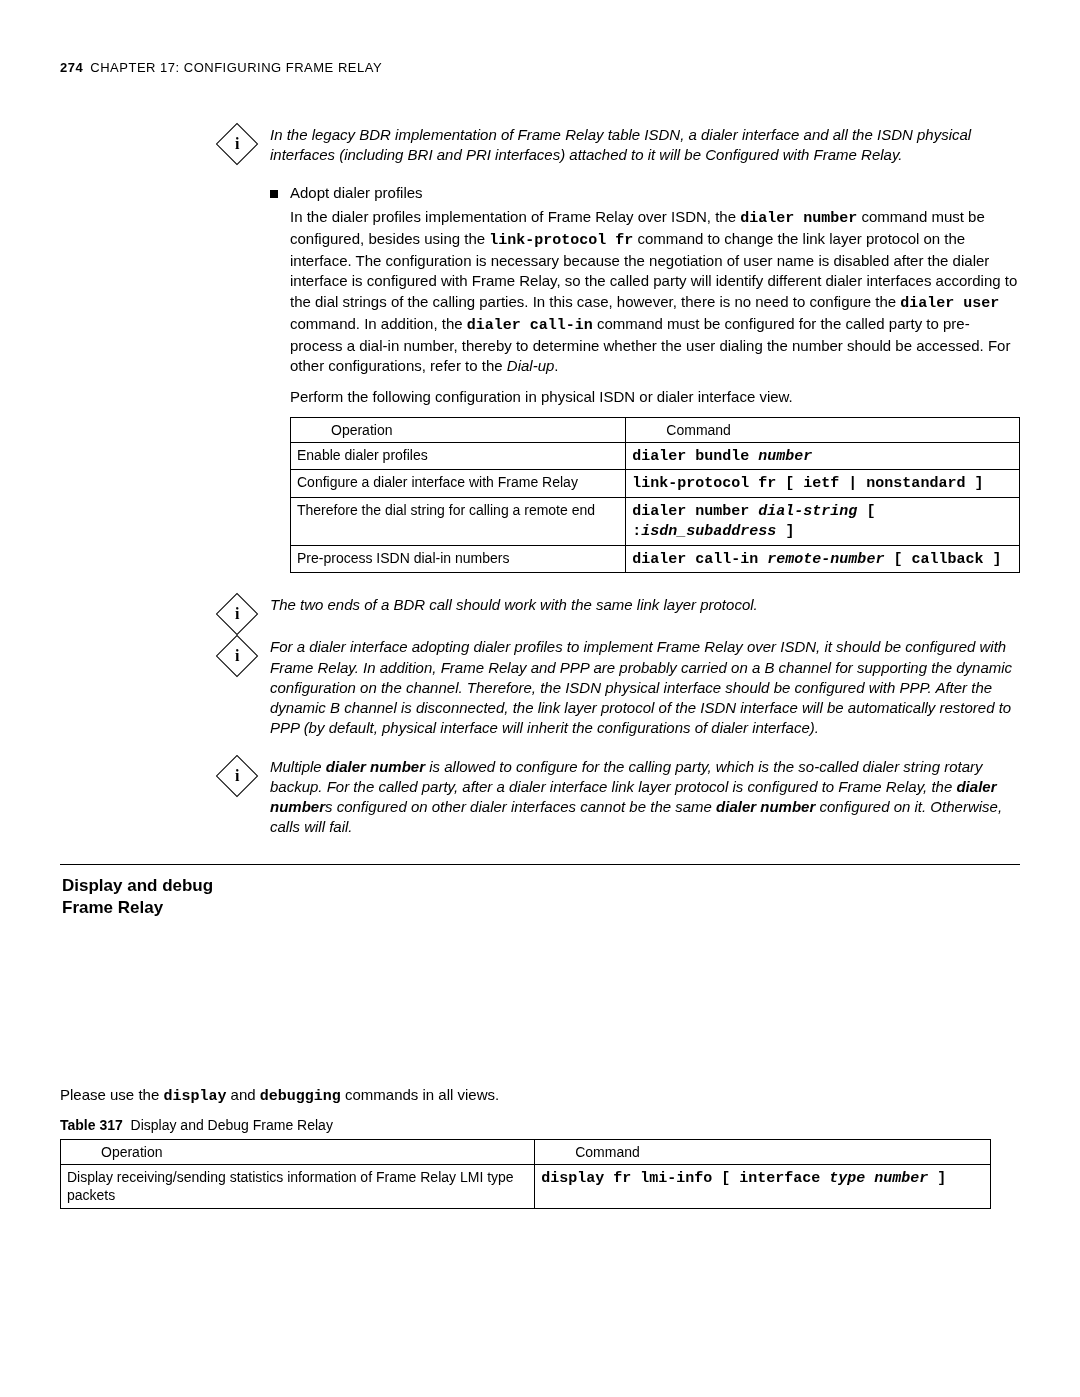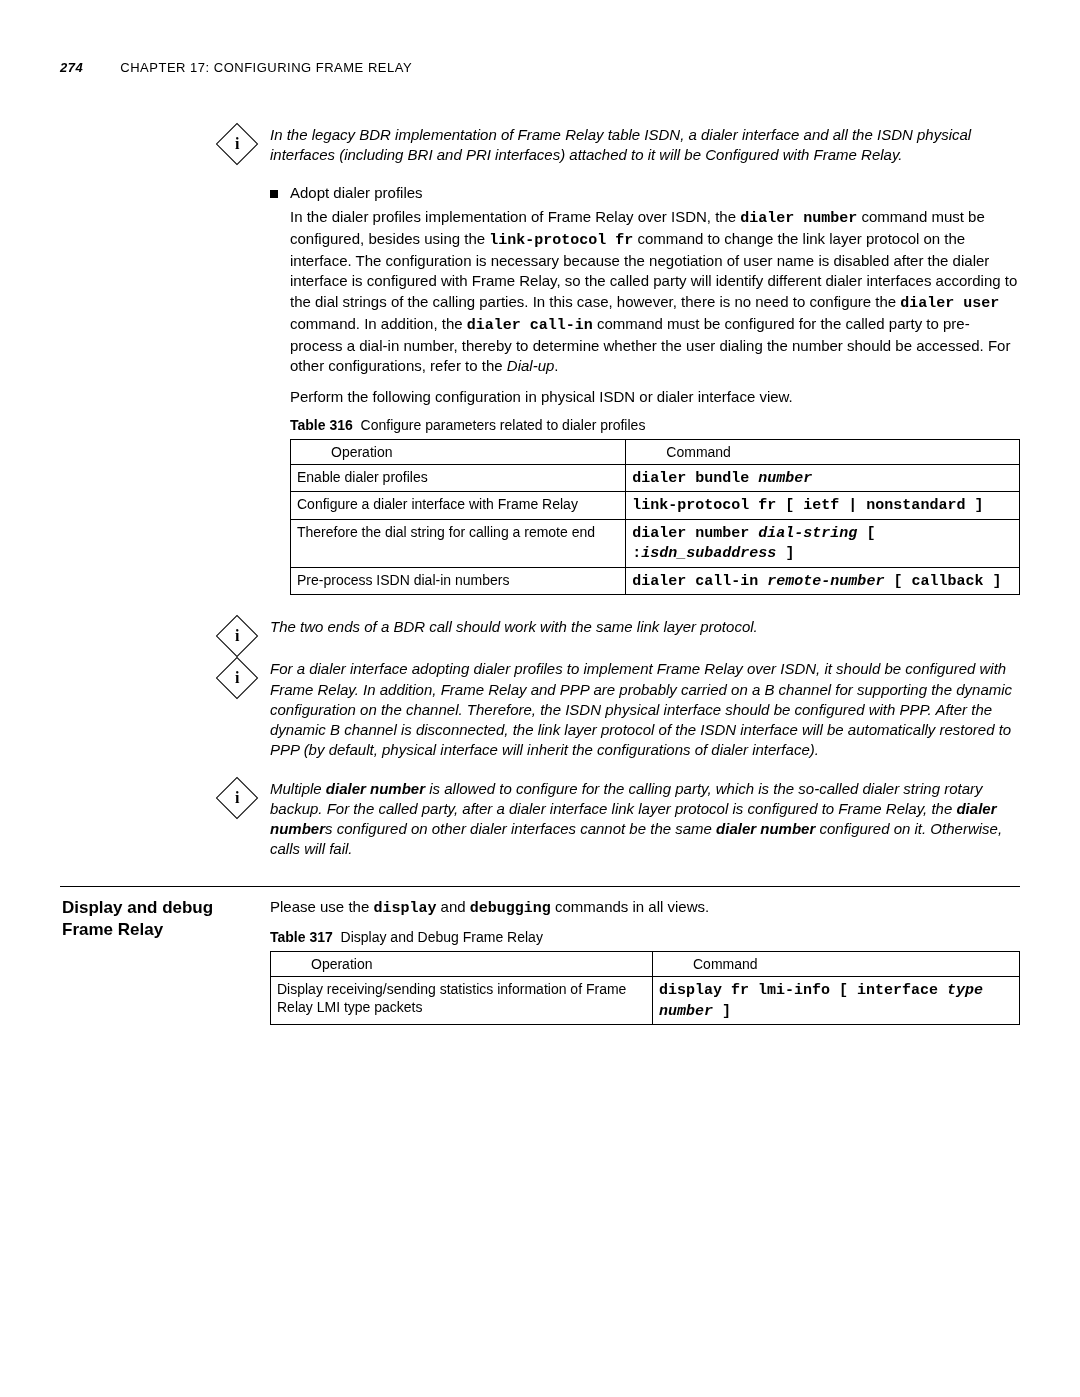"274" .header .pagenum { font-style: italic -> none; margin-right: 33px -> 3px }
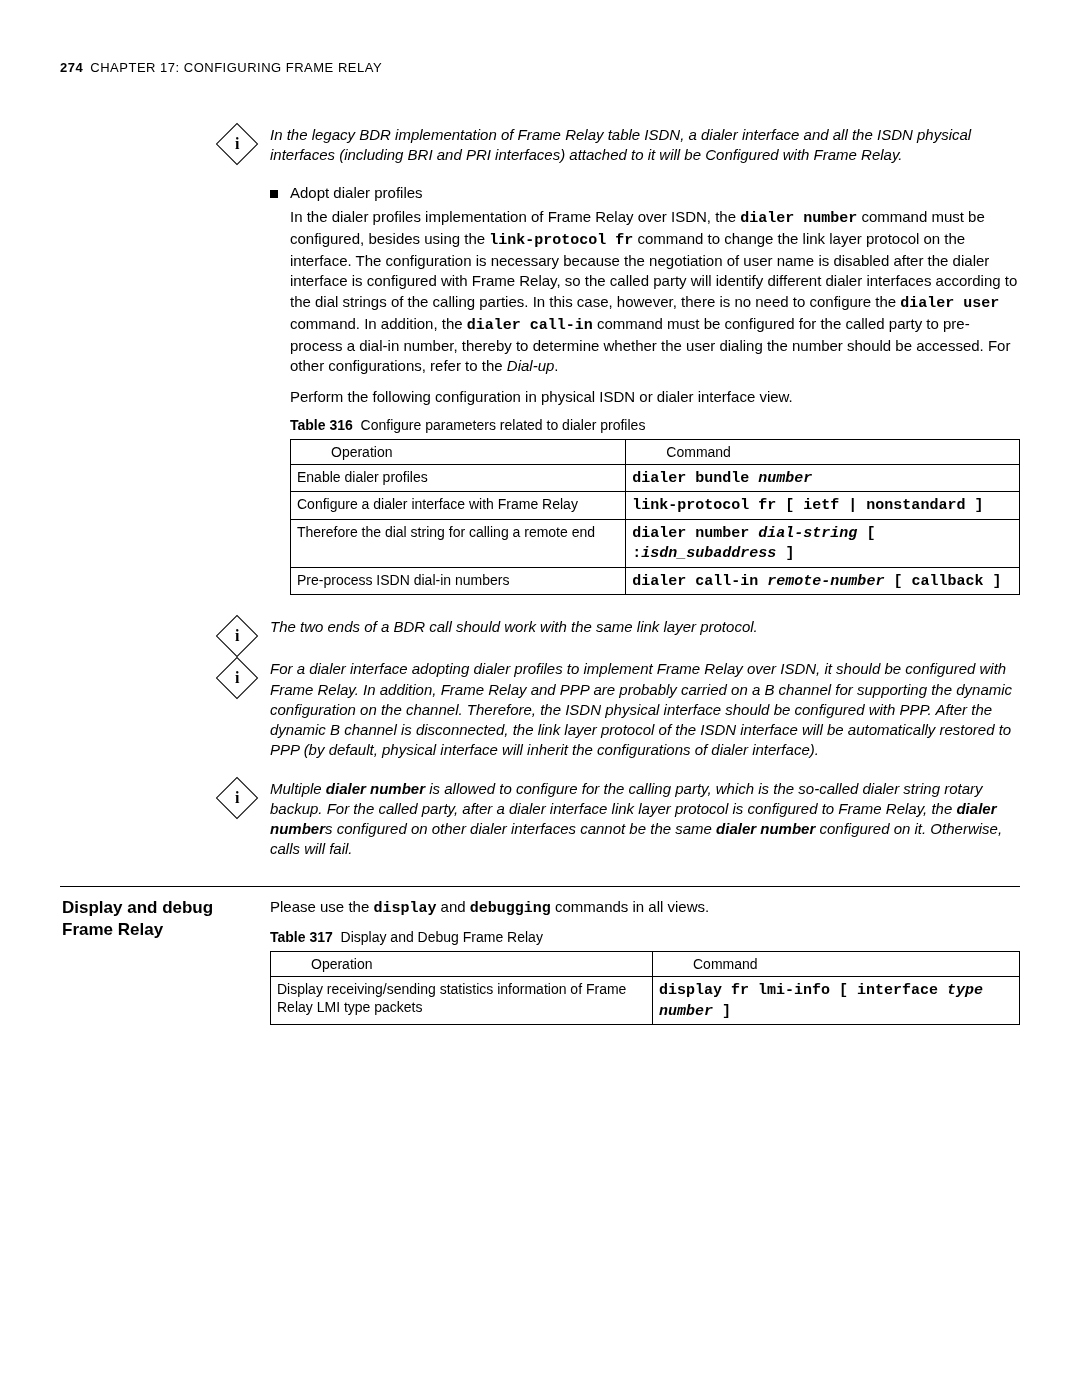"Table 316 Configure parameters related" div.table-caption { html: <div> <span>Table 316</span>&nbsp;&nbsp;<span>Configure parameters related to dialer profiles</span> </div> -> none }
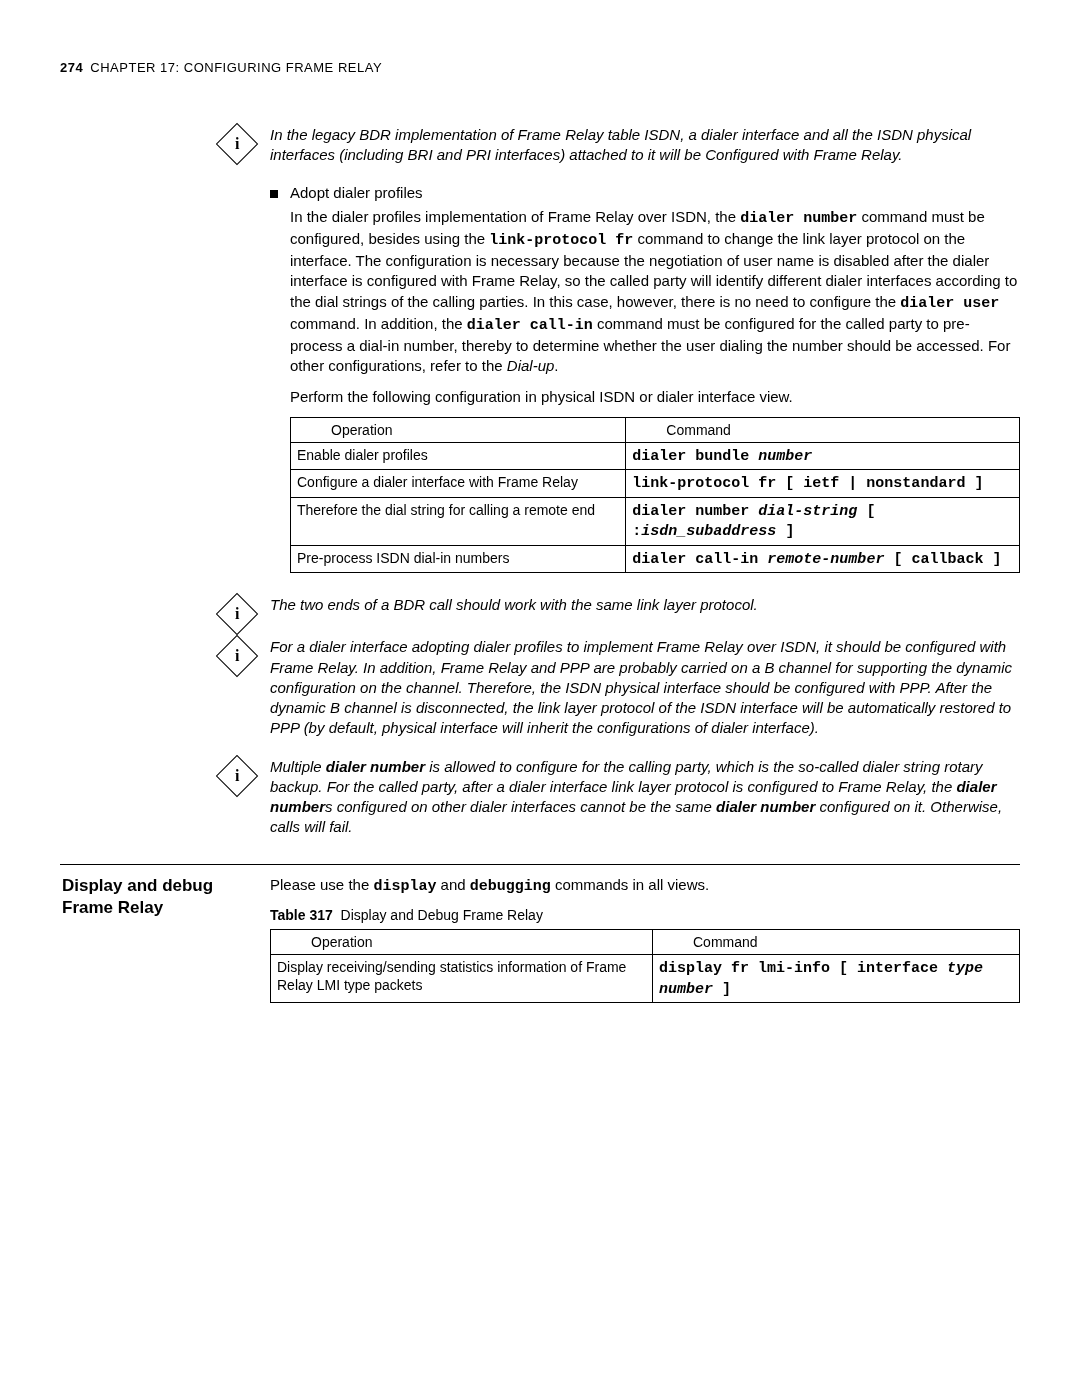"Display and debug" .section-block { flex-direction: none -> column }
